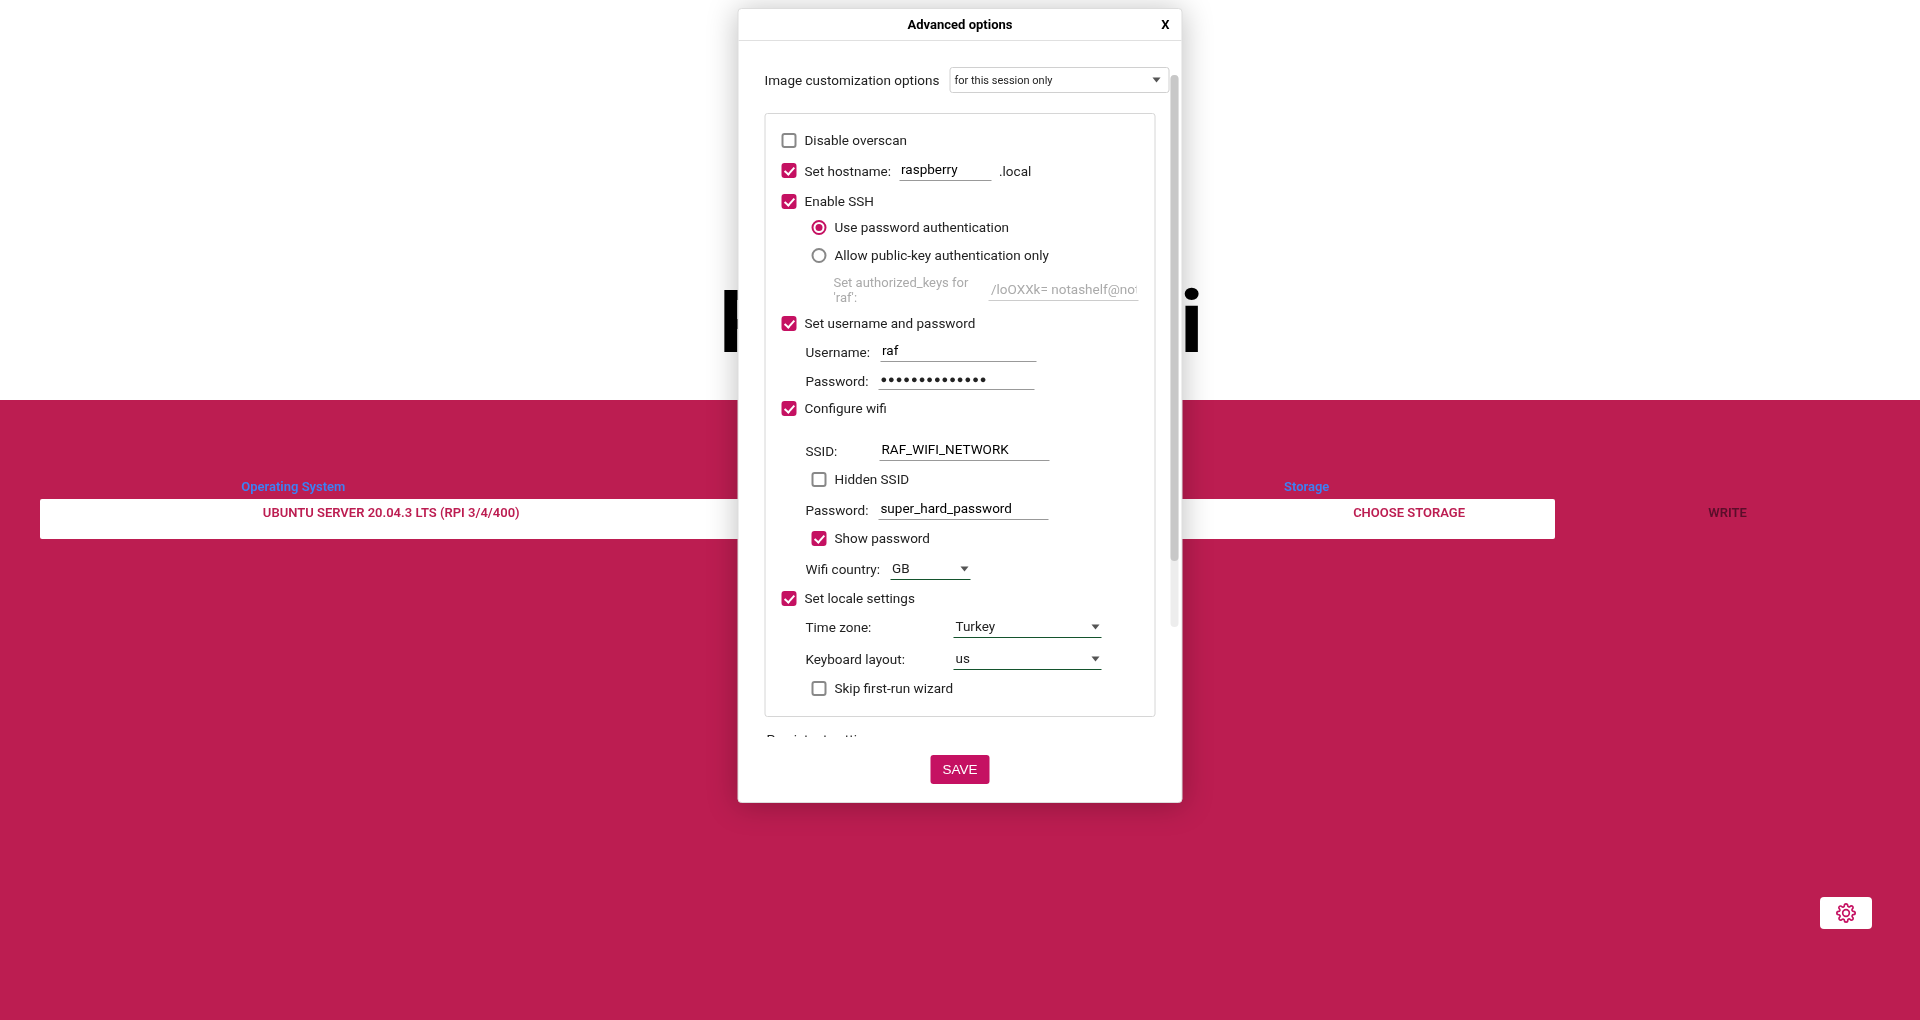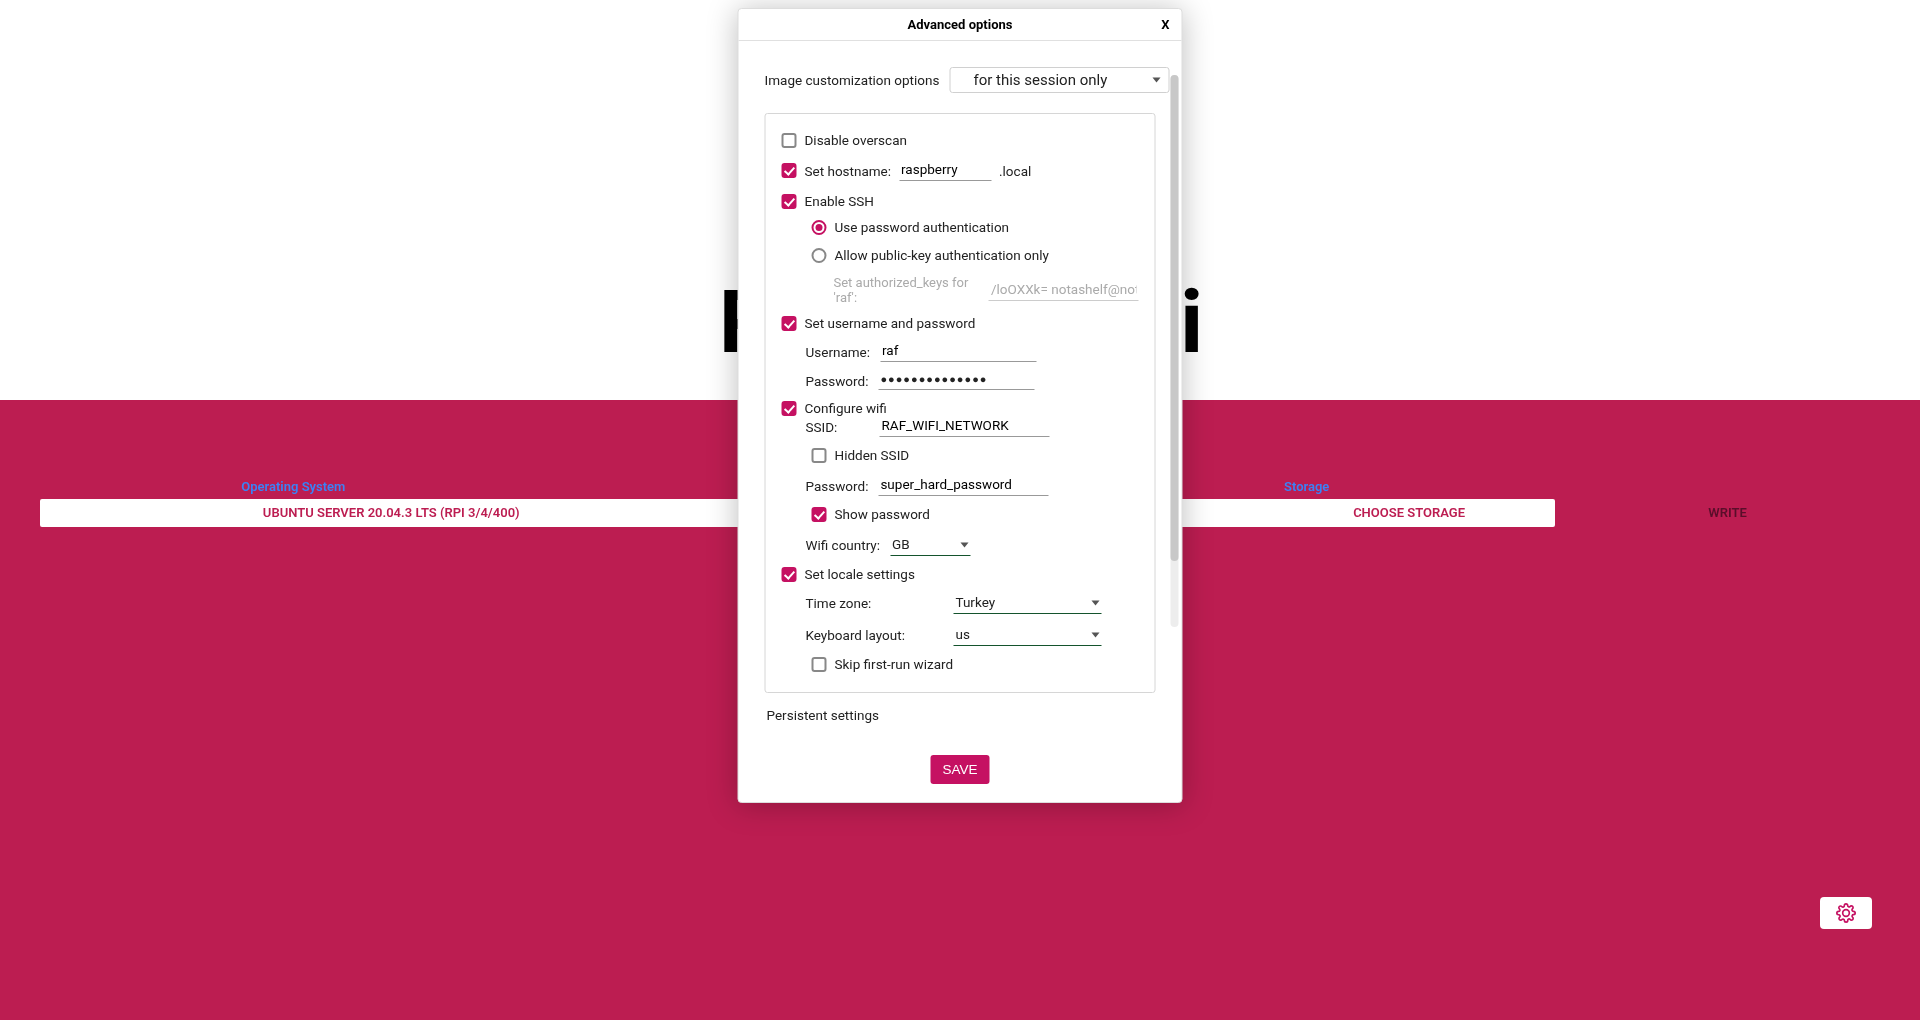"for this session only" .select { font-size: 15px -> 11px; padding: 0 26px 0 23px -> 0 26px 0 4px }
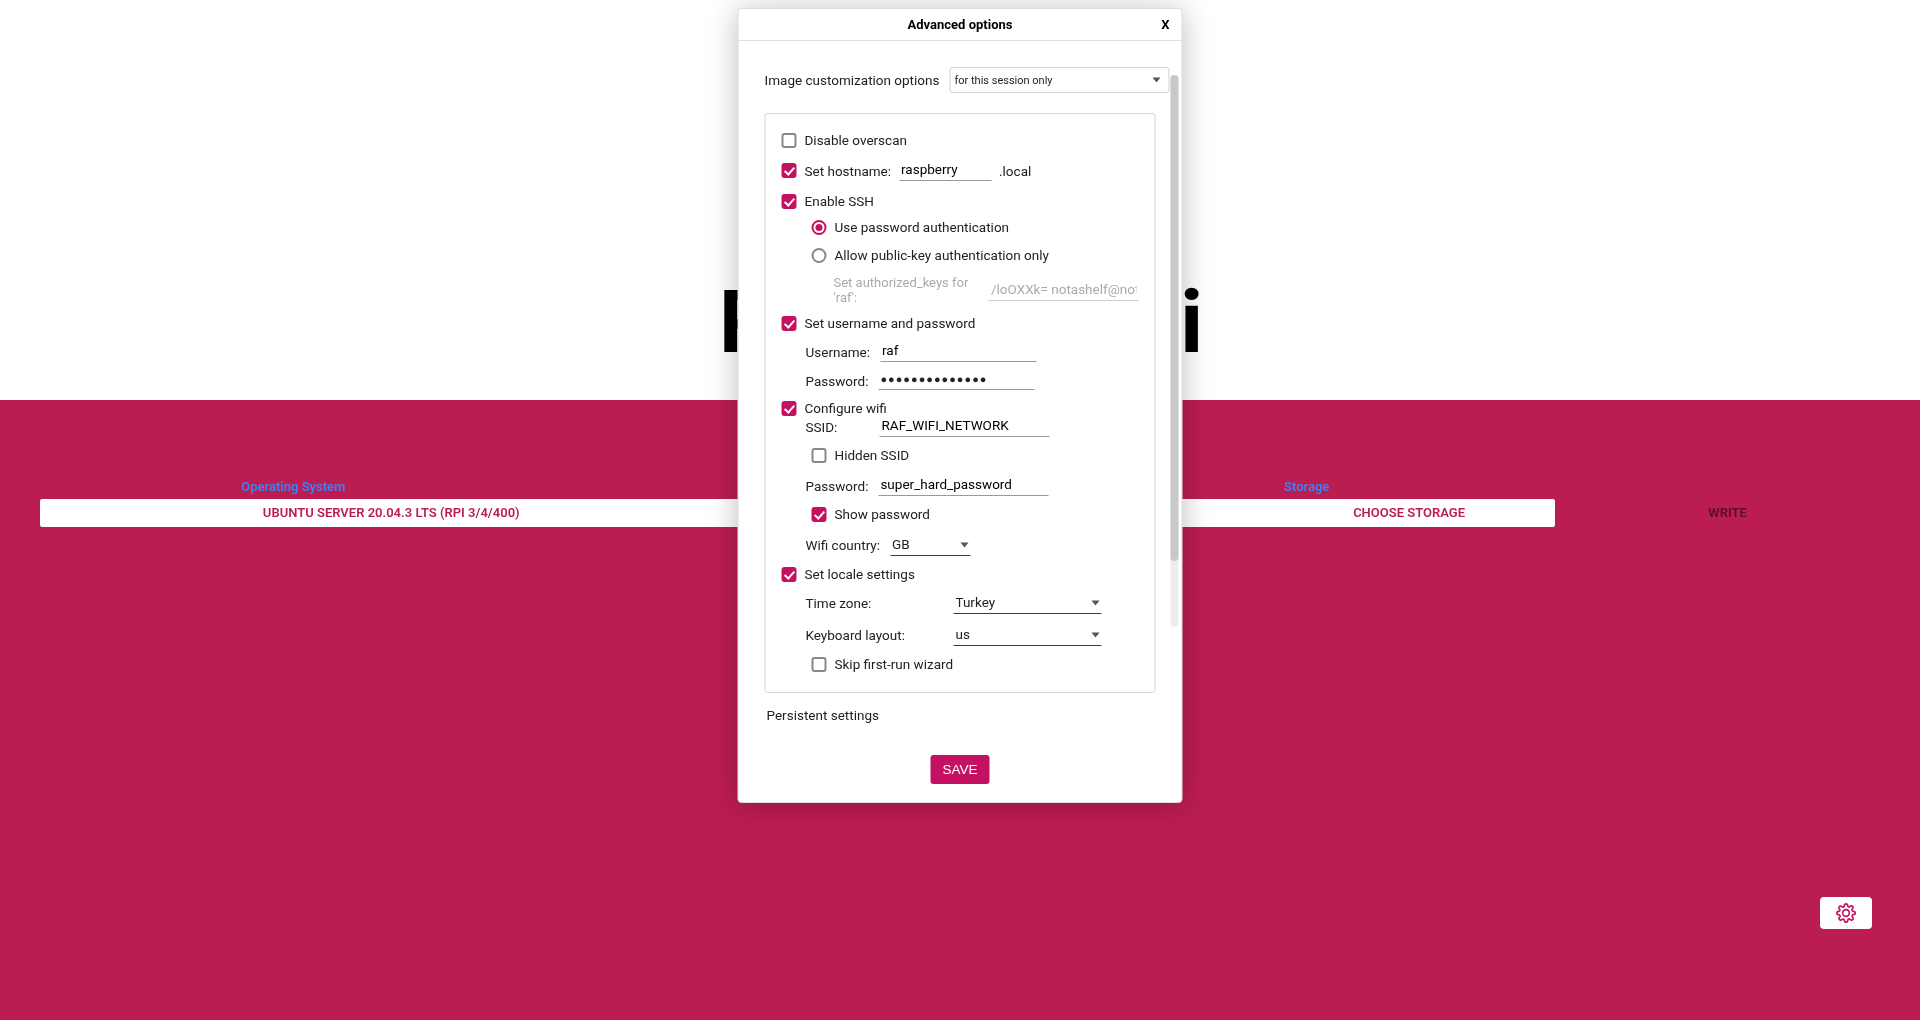"Configure wifi" div.opt-row { margin-bottom: 0 -> 24px }
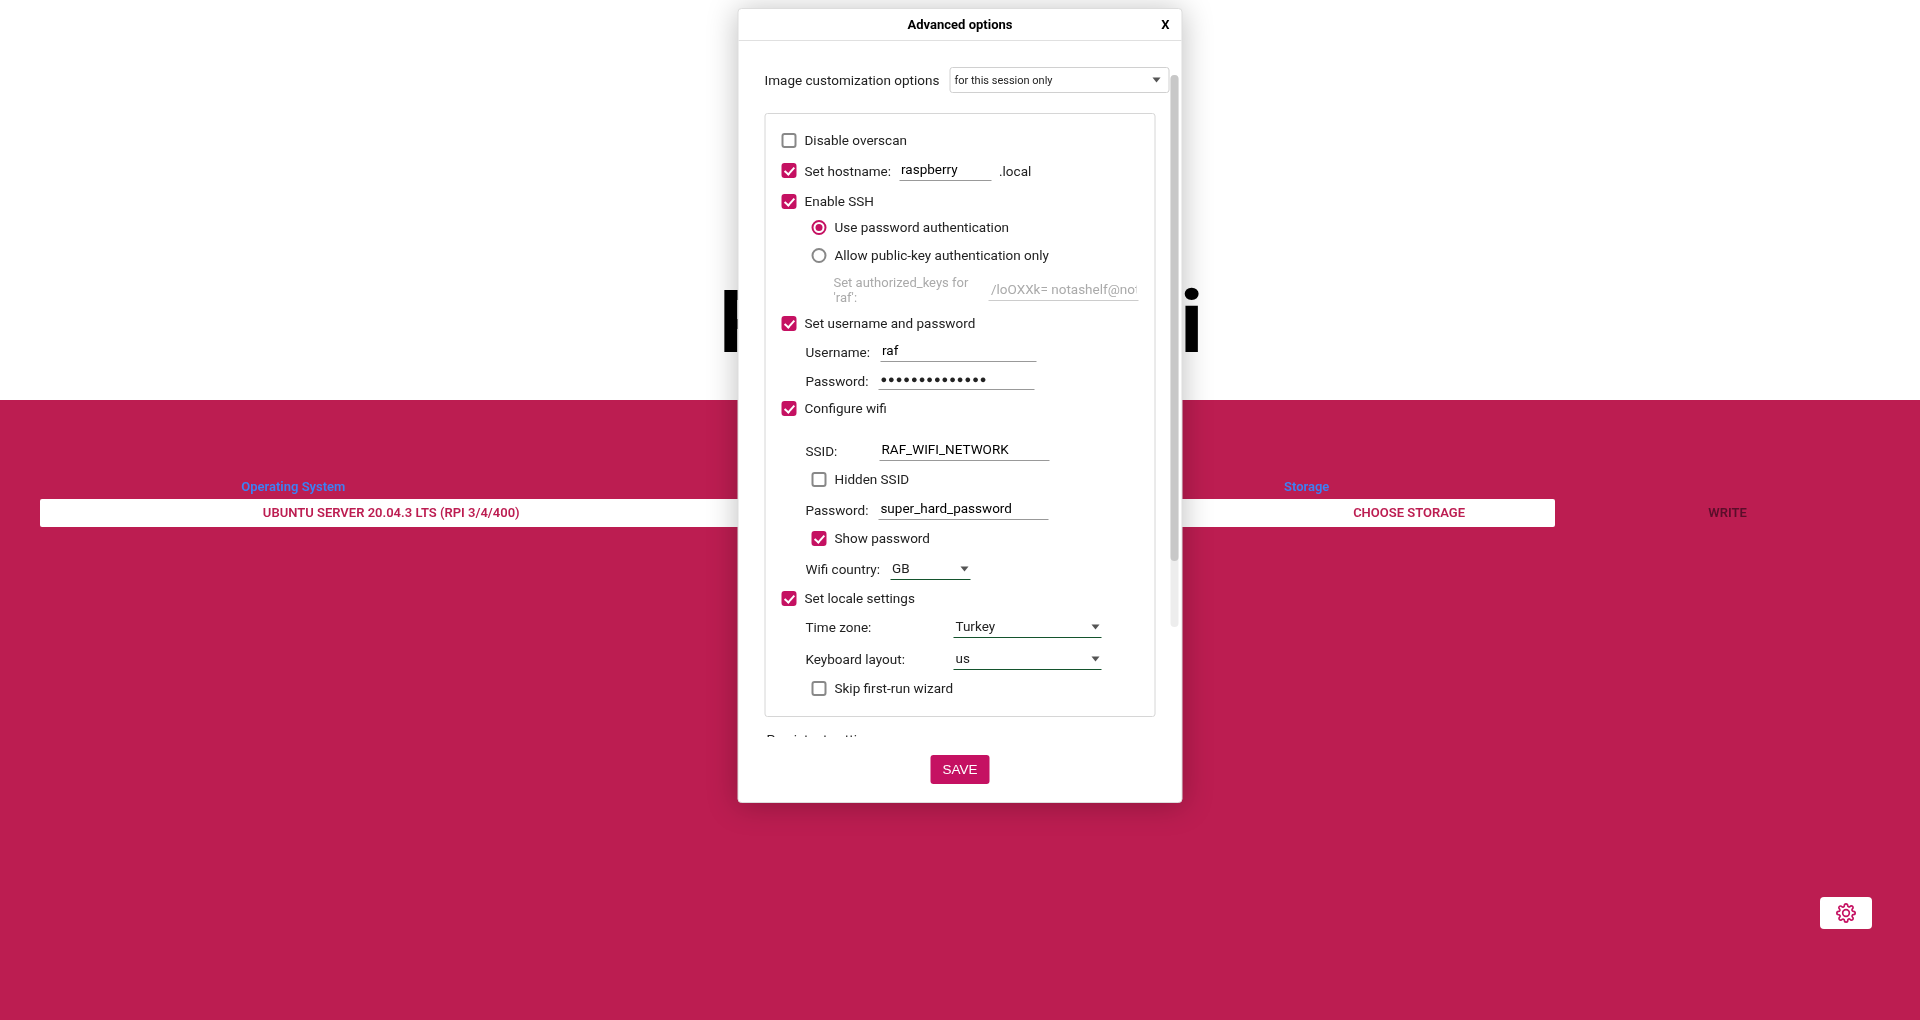"UBUNTU SERVER 20.04.3 LTS (RPI" .buttons-row .btn { height: 28px -> 40px }
